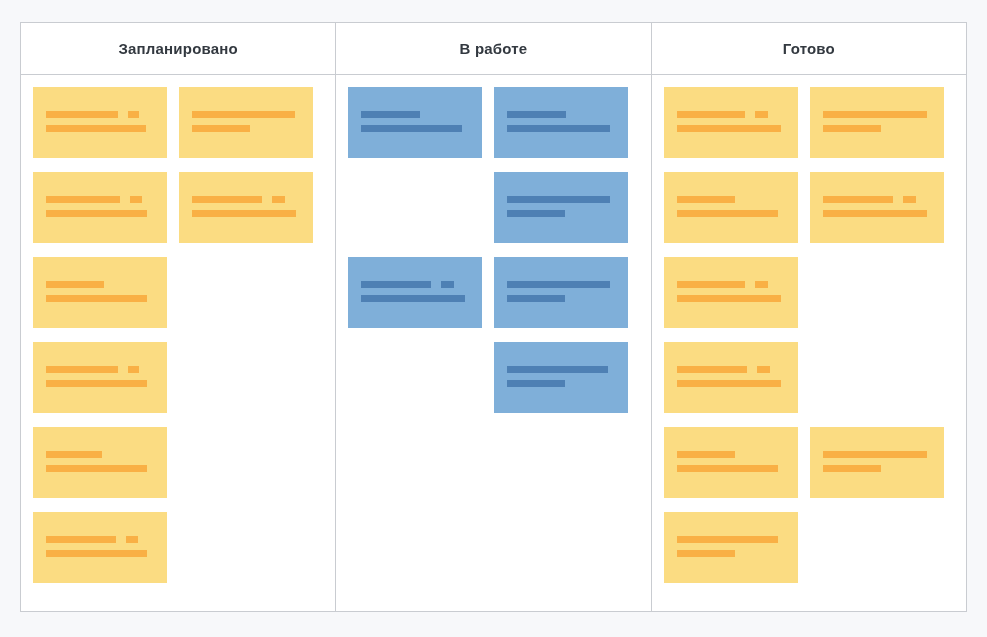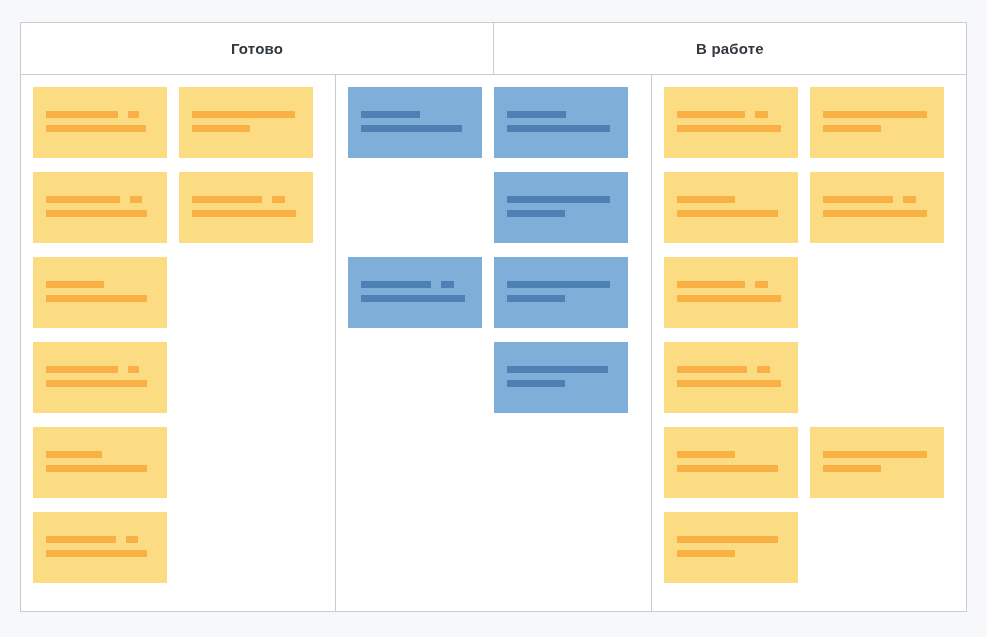"Запланировано" div.header-cell { html: none -> <div> <span>Запланировано</span> </div> }
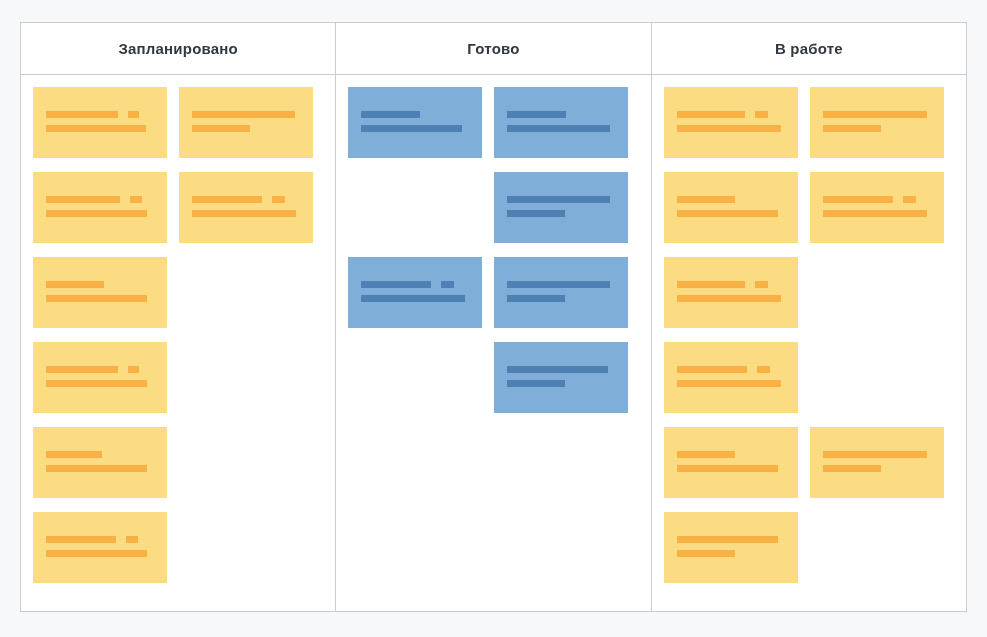"Готово" div.header-cell { order: before "В работе" -> after "В работе" }
